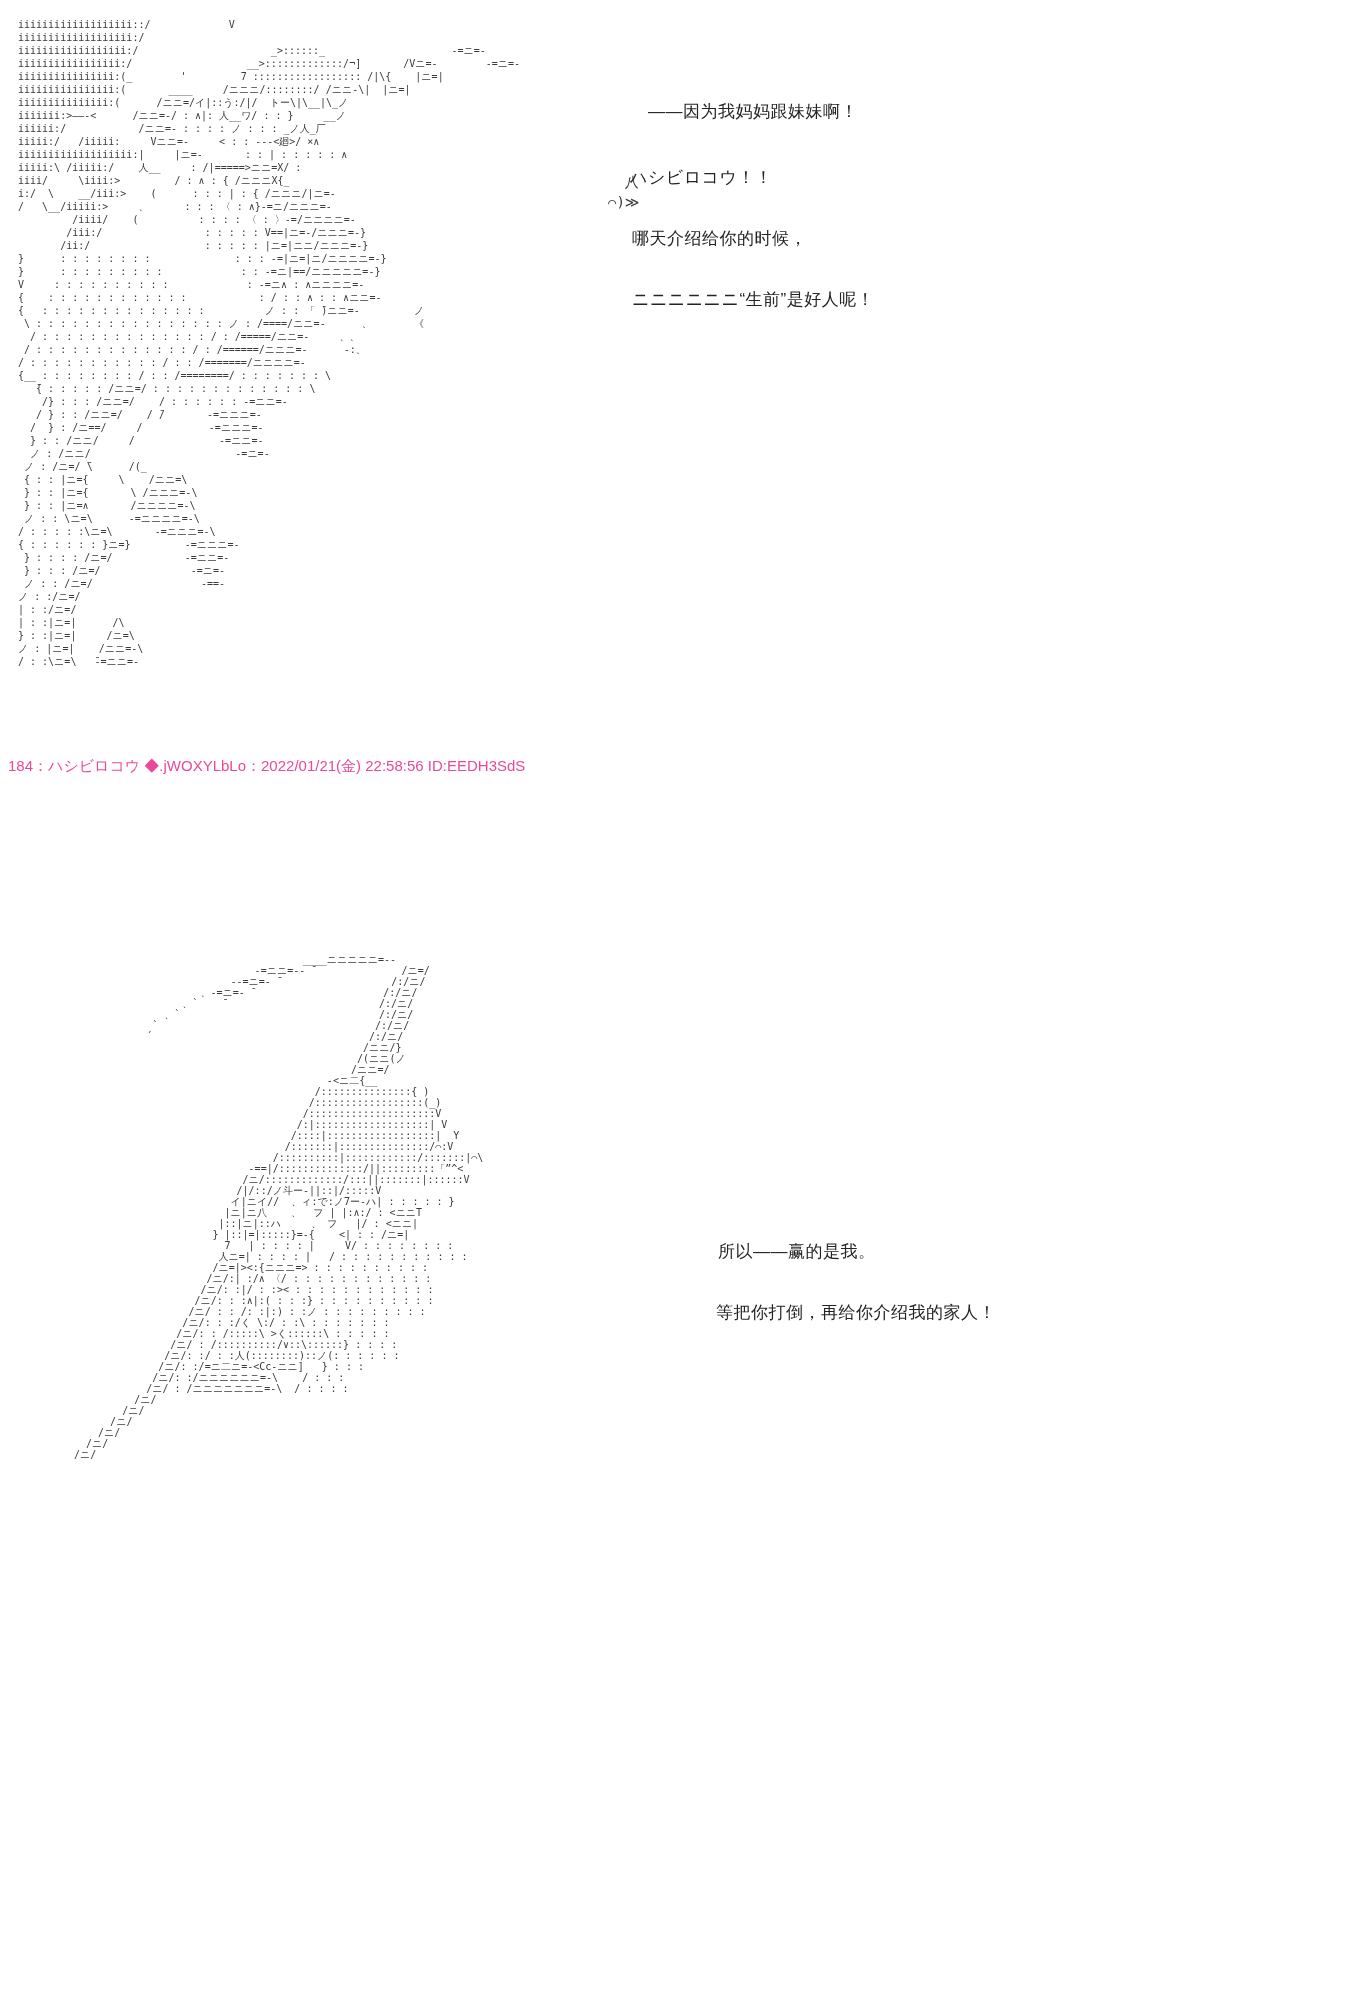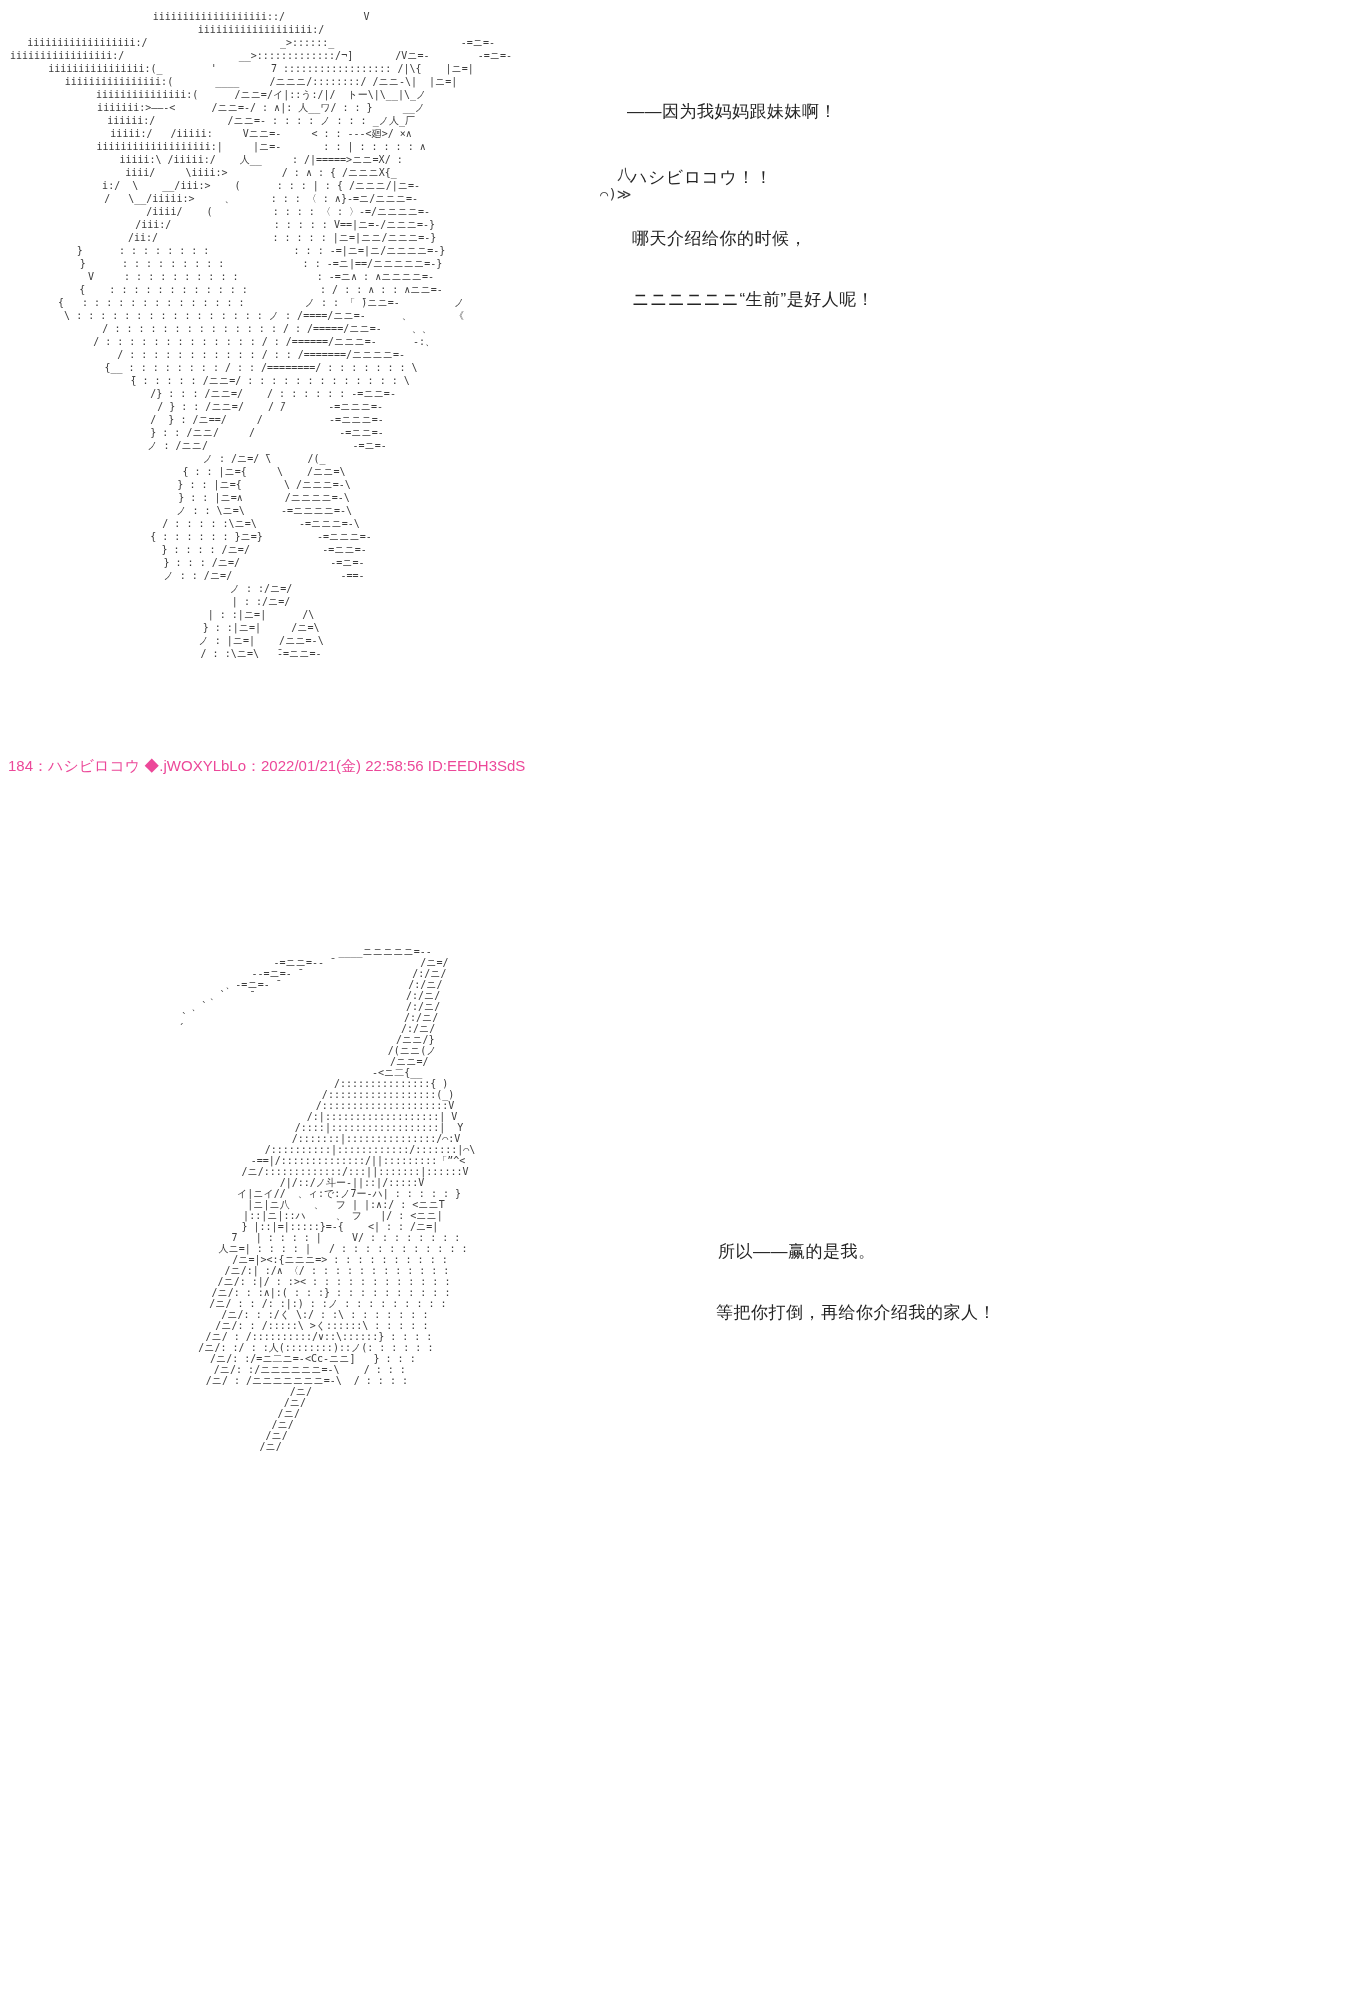"iiiiiiiiiiiiiiiiiii::/ V" pre.aa { margin: 8px -> 16px; text-align: center -> none }
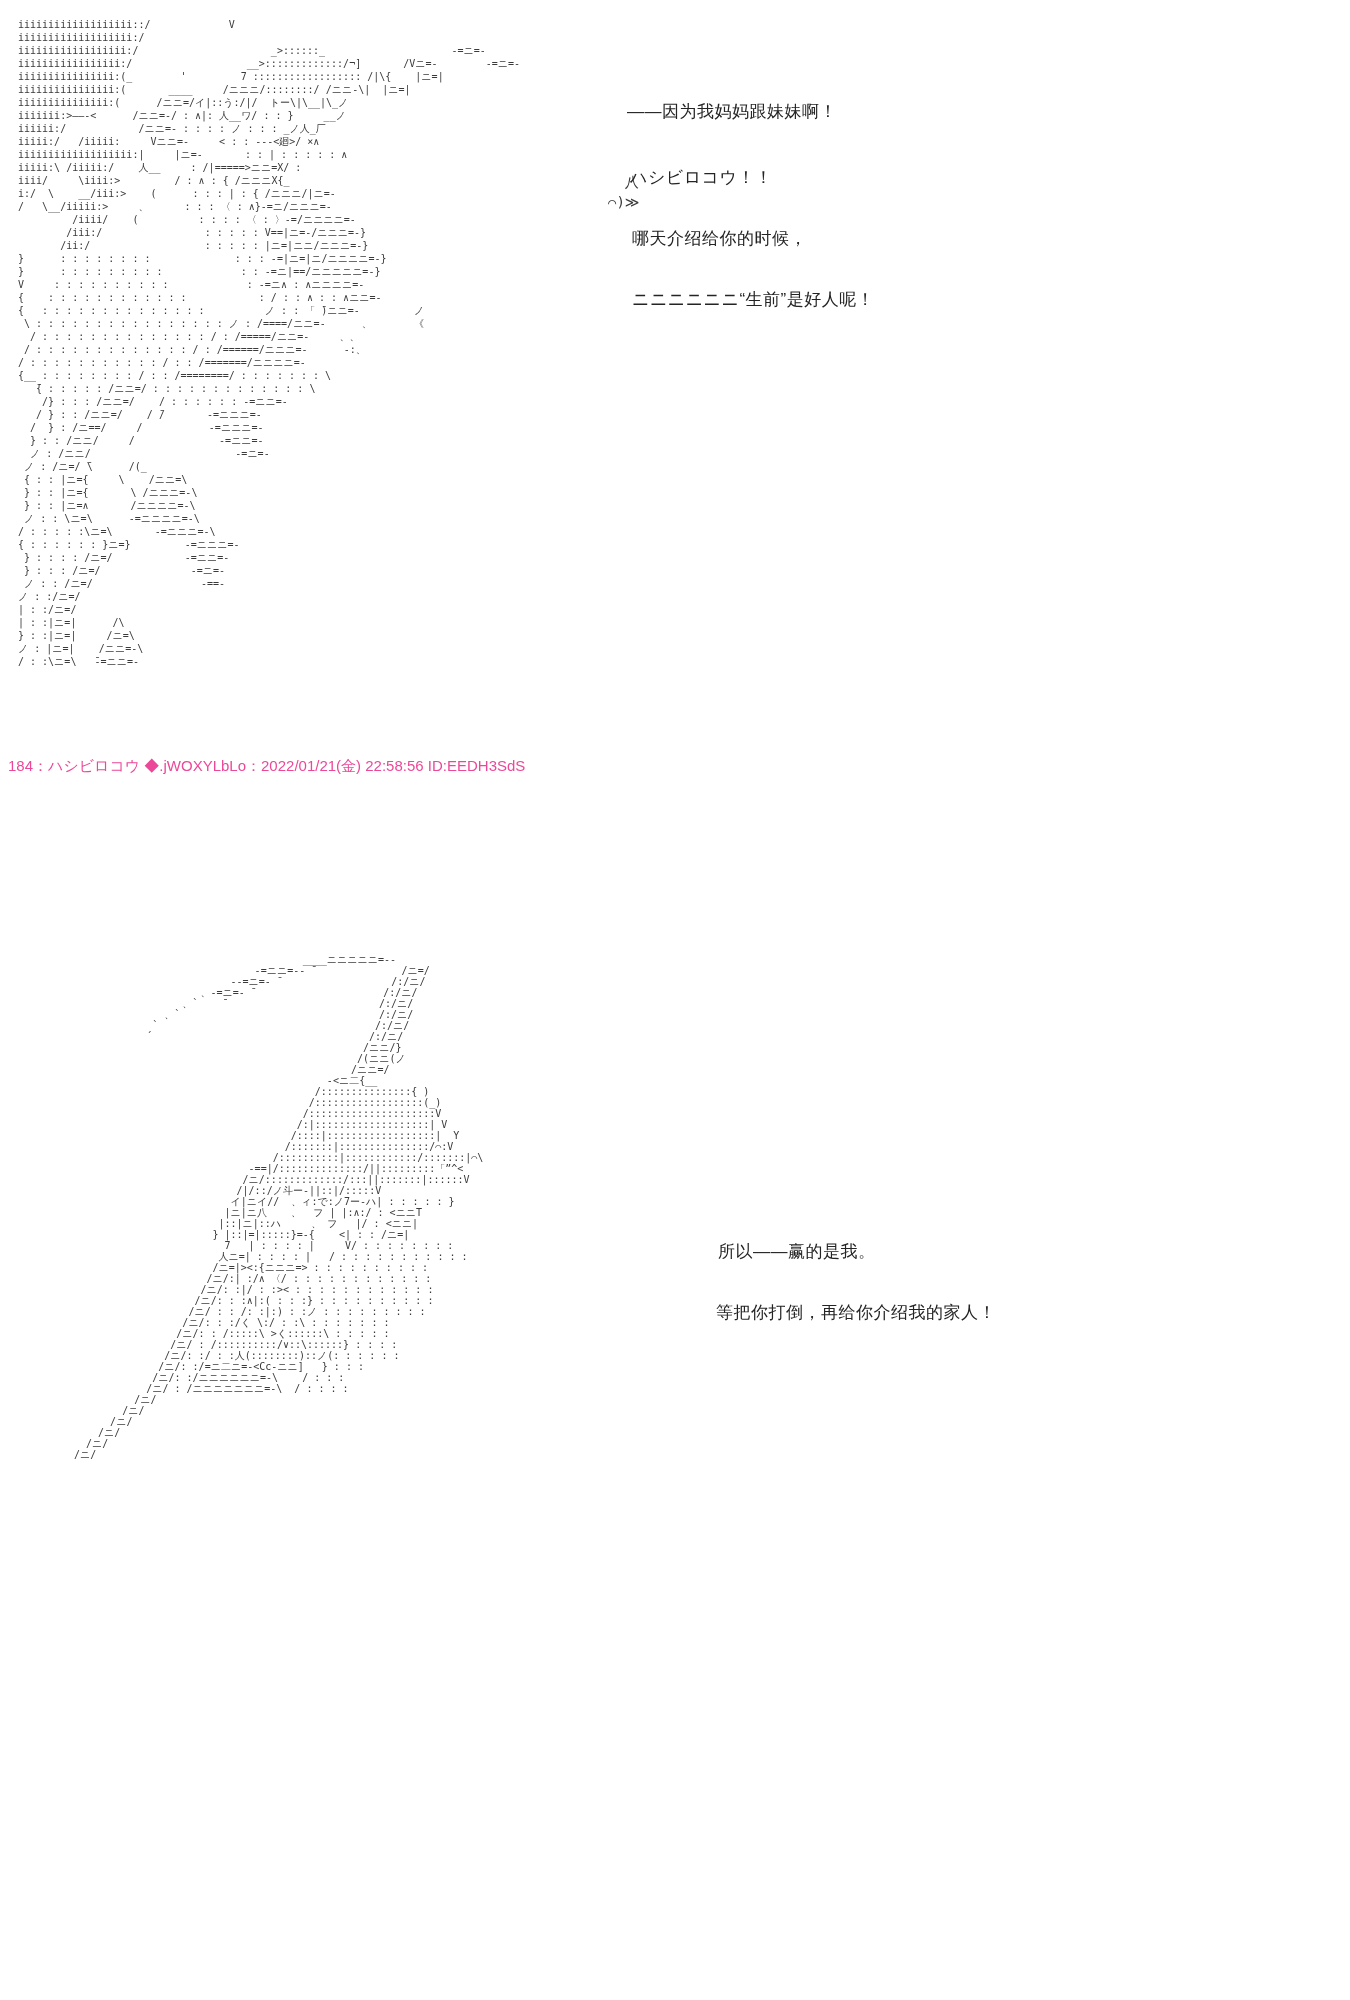"——因为我妈妈跟妹妹啊！" #dlg1-1 { left: 627px -> 648px }
